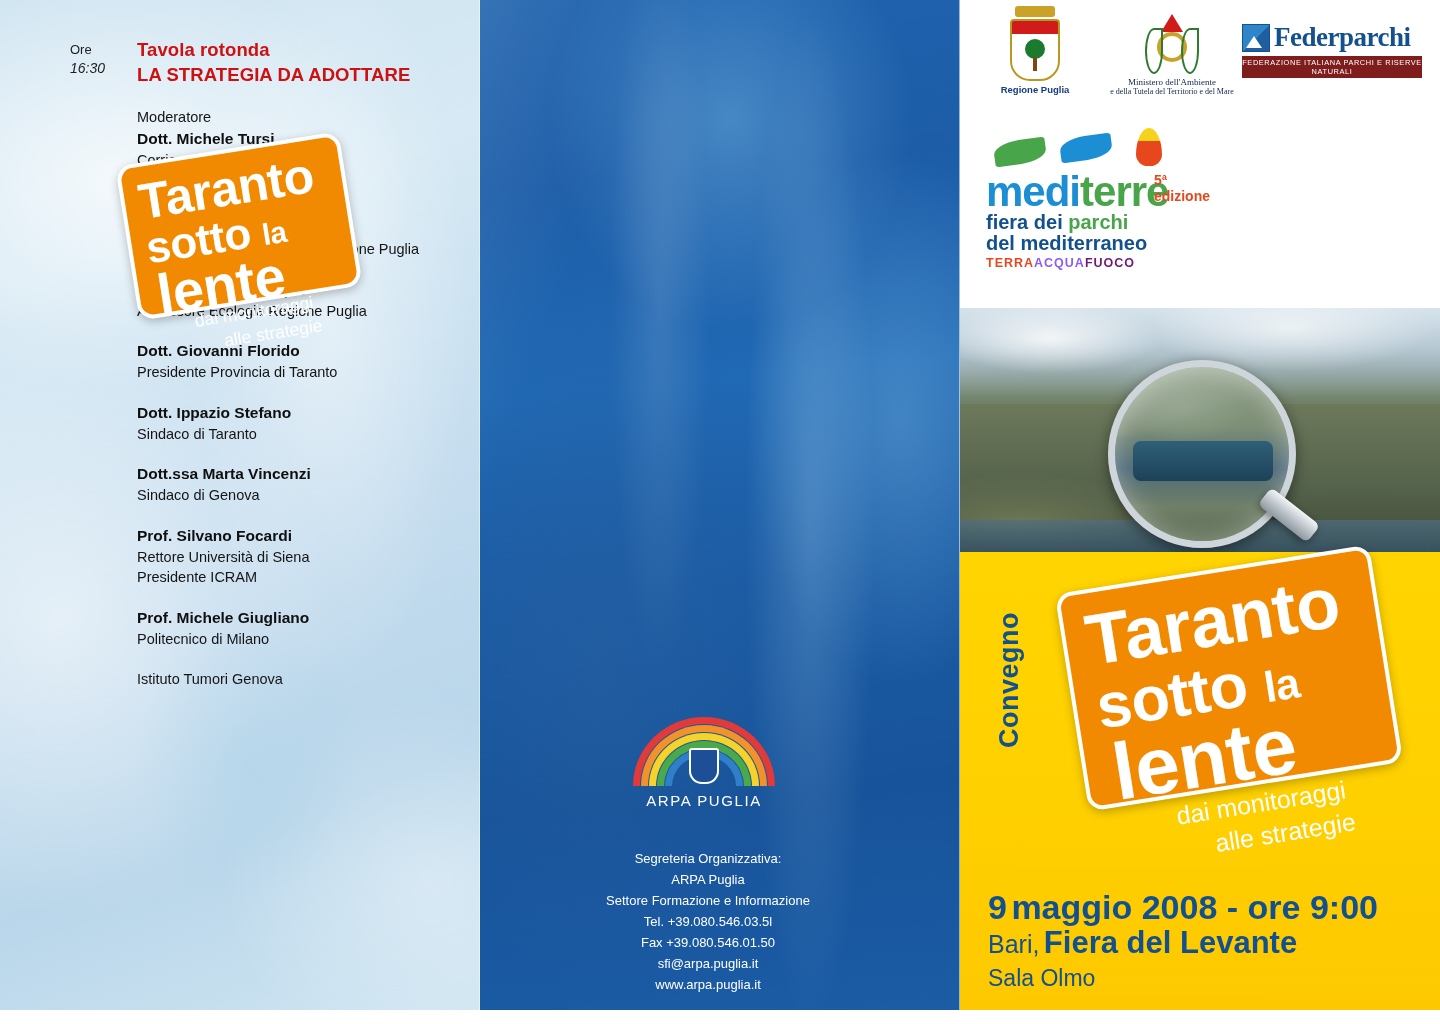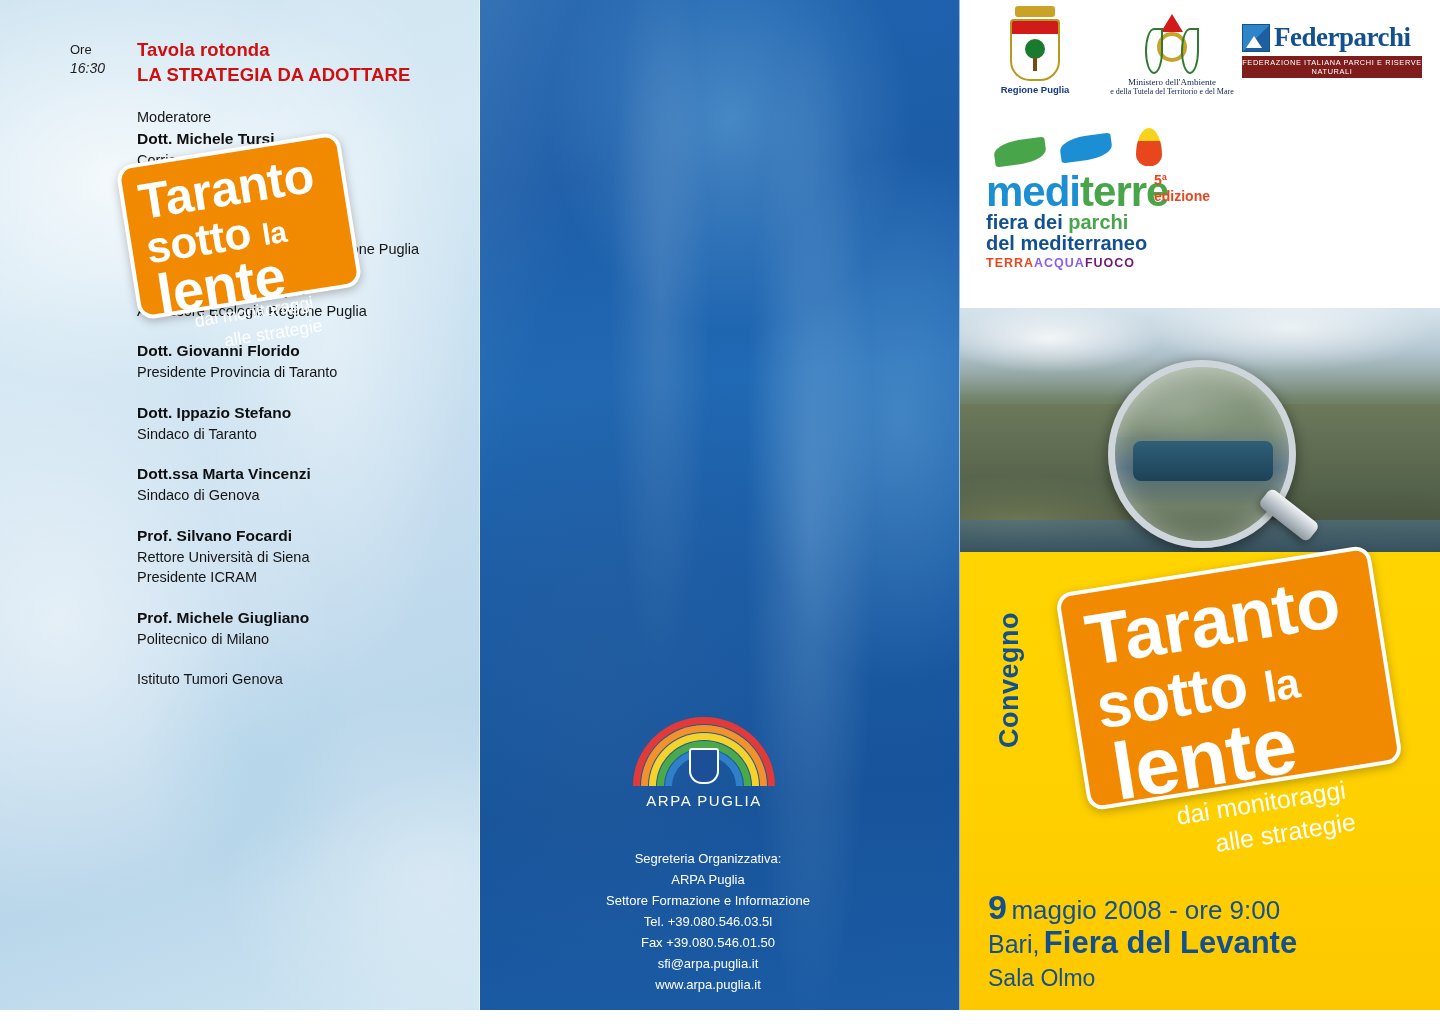"maggio 2008 - ore 9:00" .date-line .rest { font-size: 26px -> 34px; font-weight: none -> bold }
